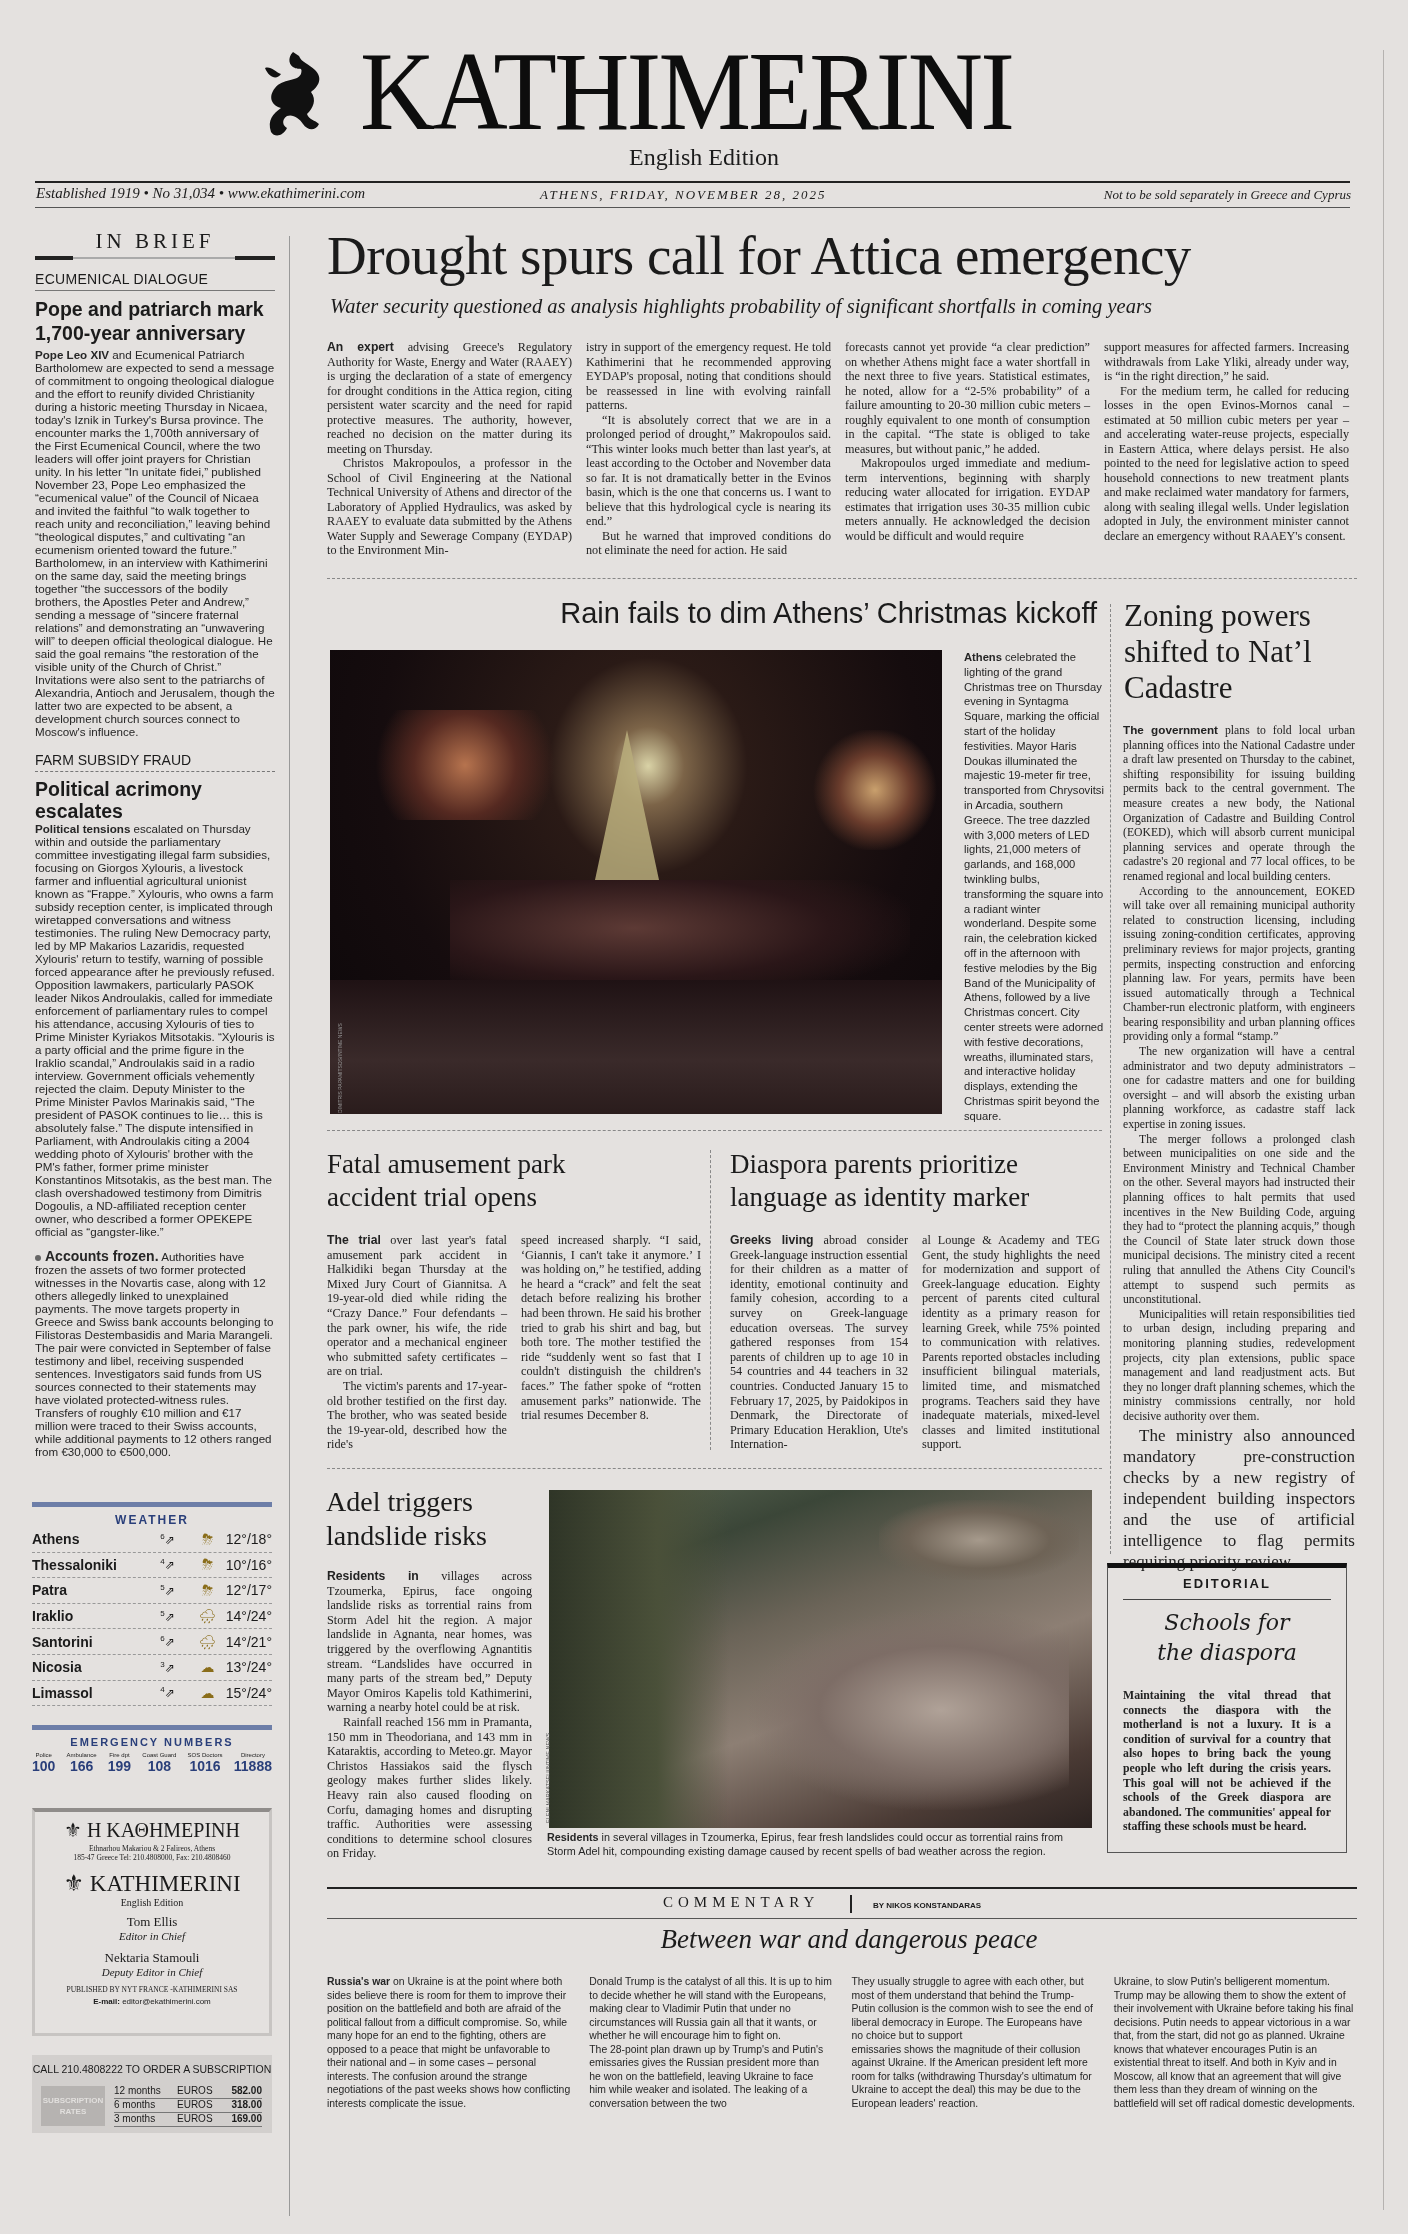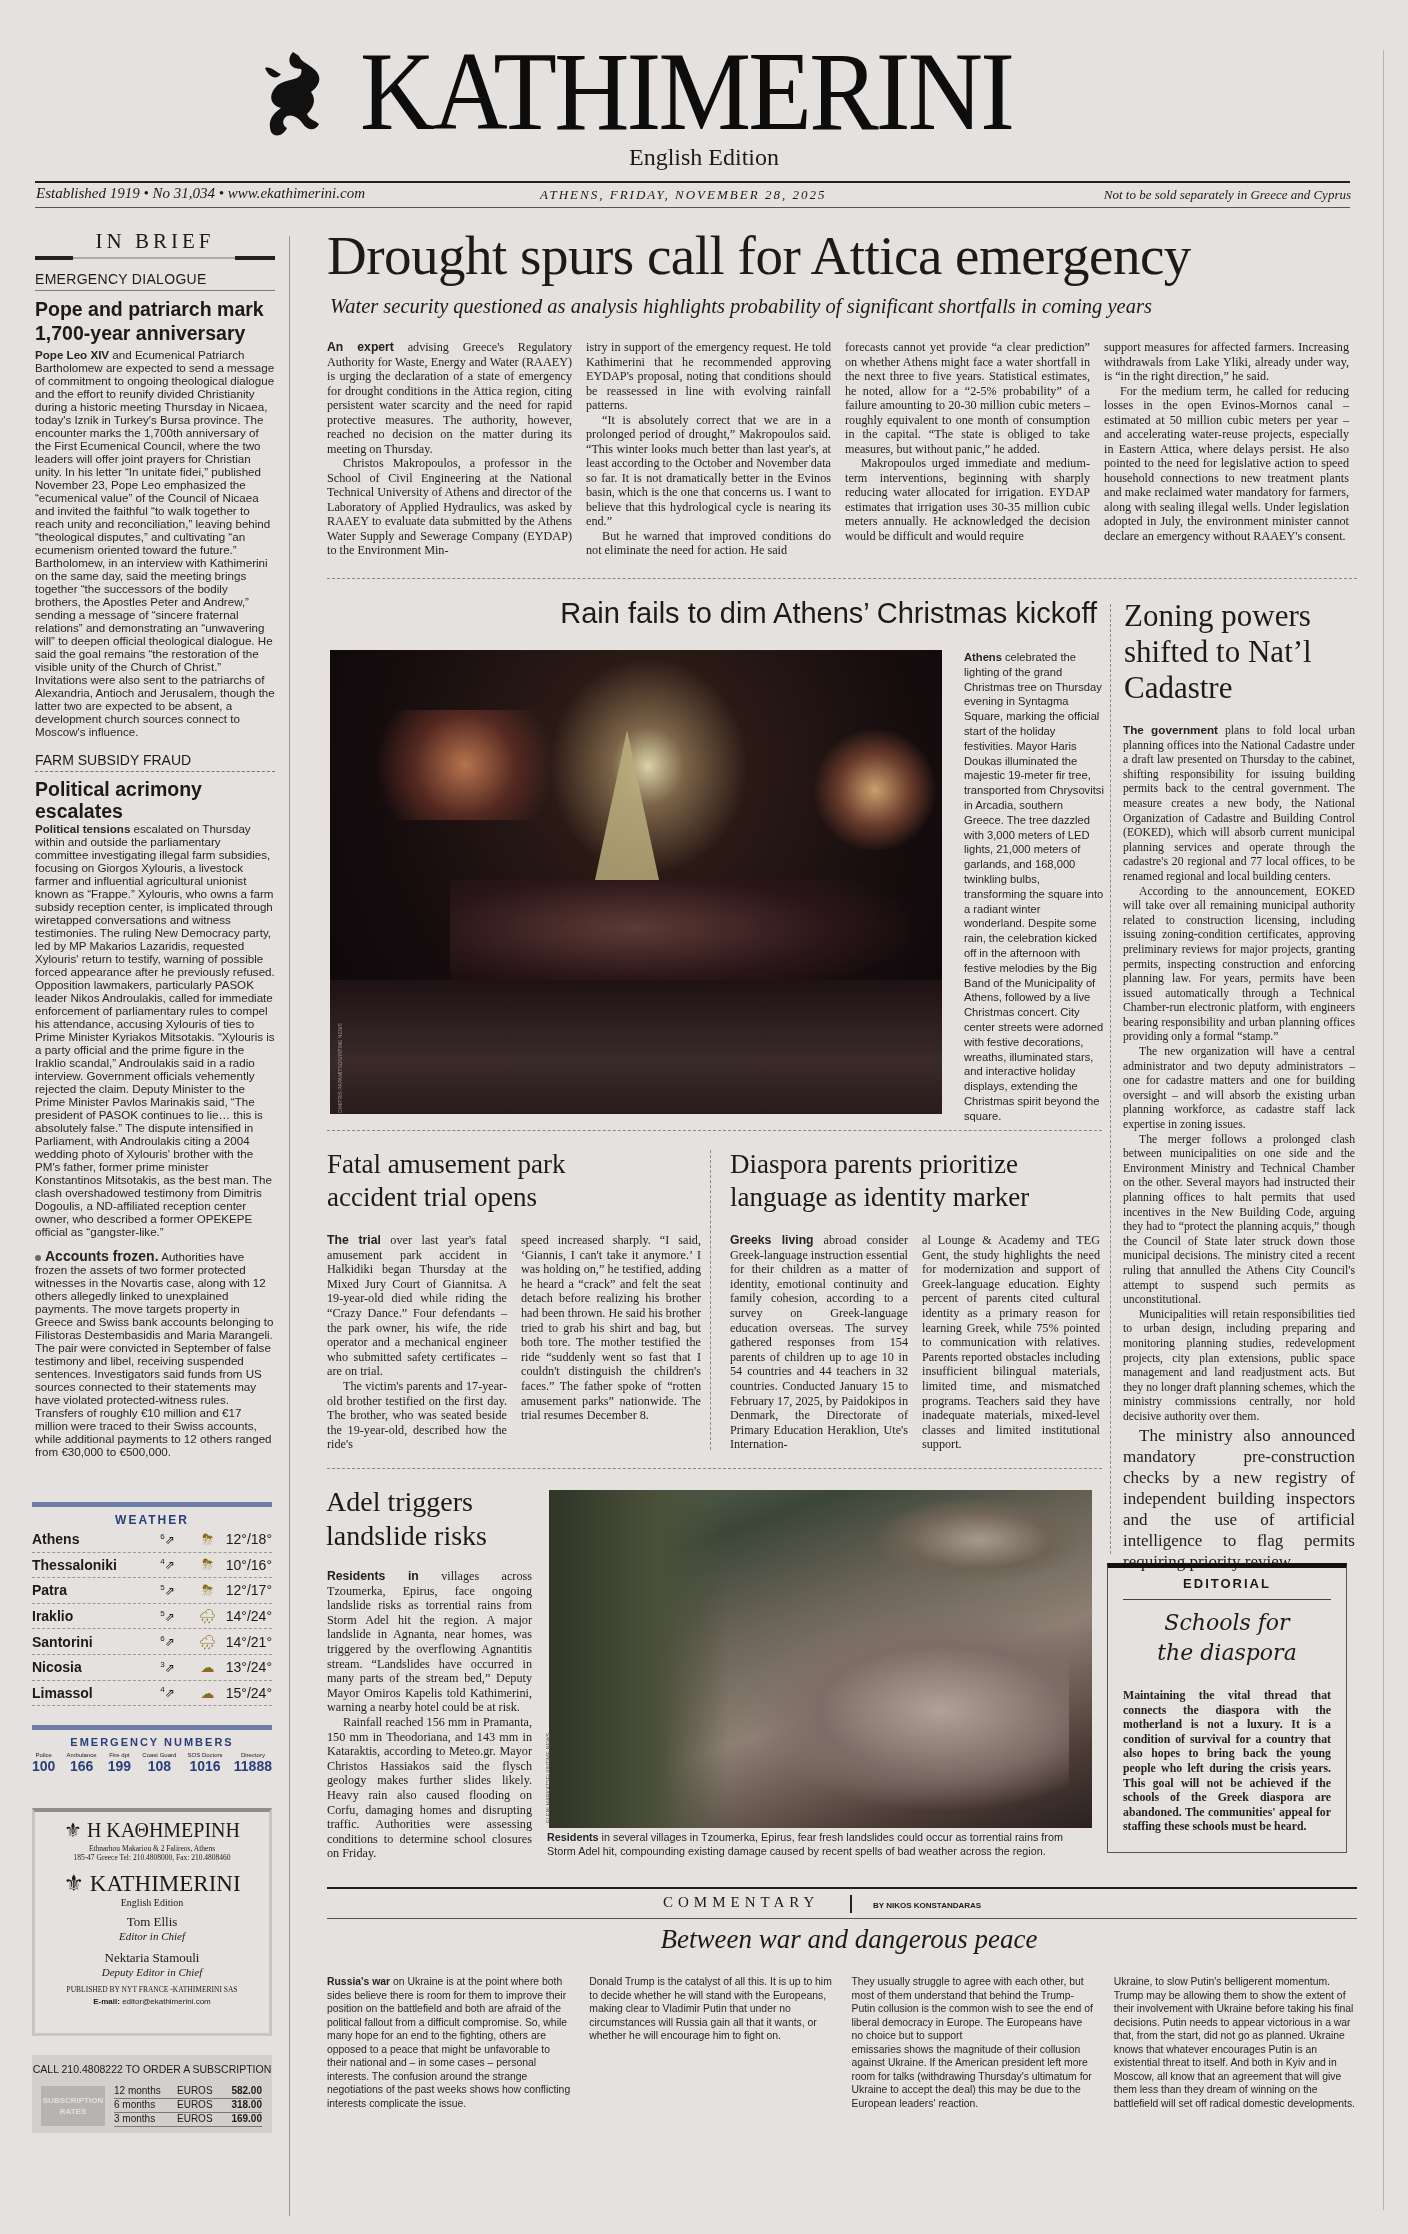"EMERGENCY DIALOGUE" div.sans { text: EMERGENCY -> ECUMENICAL }
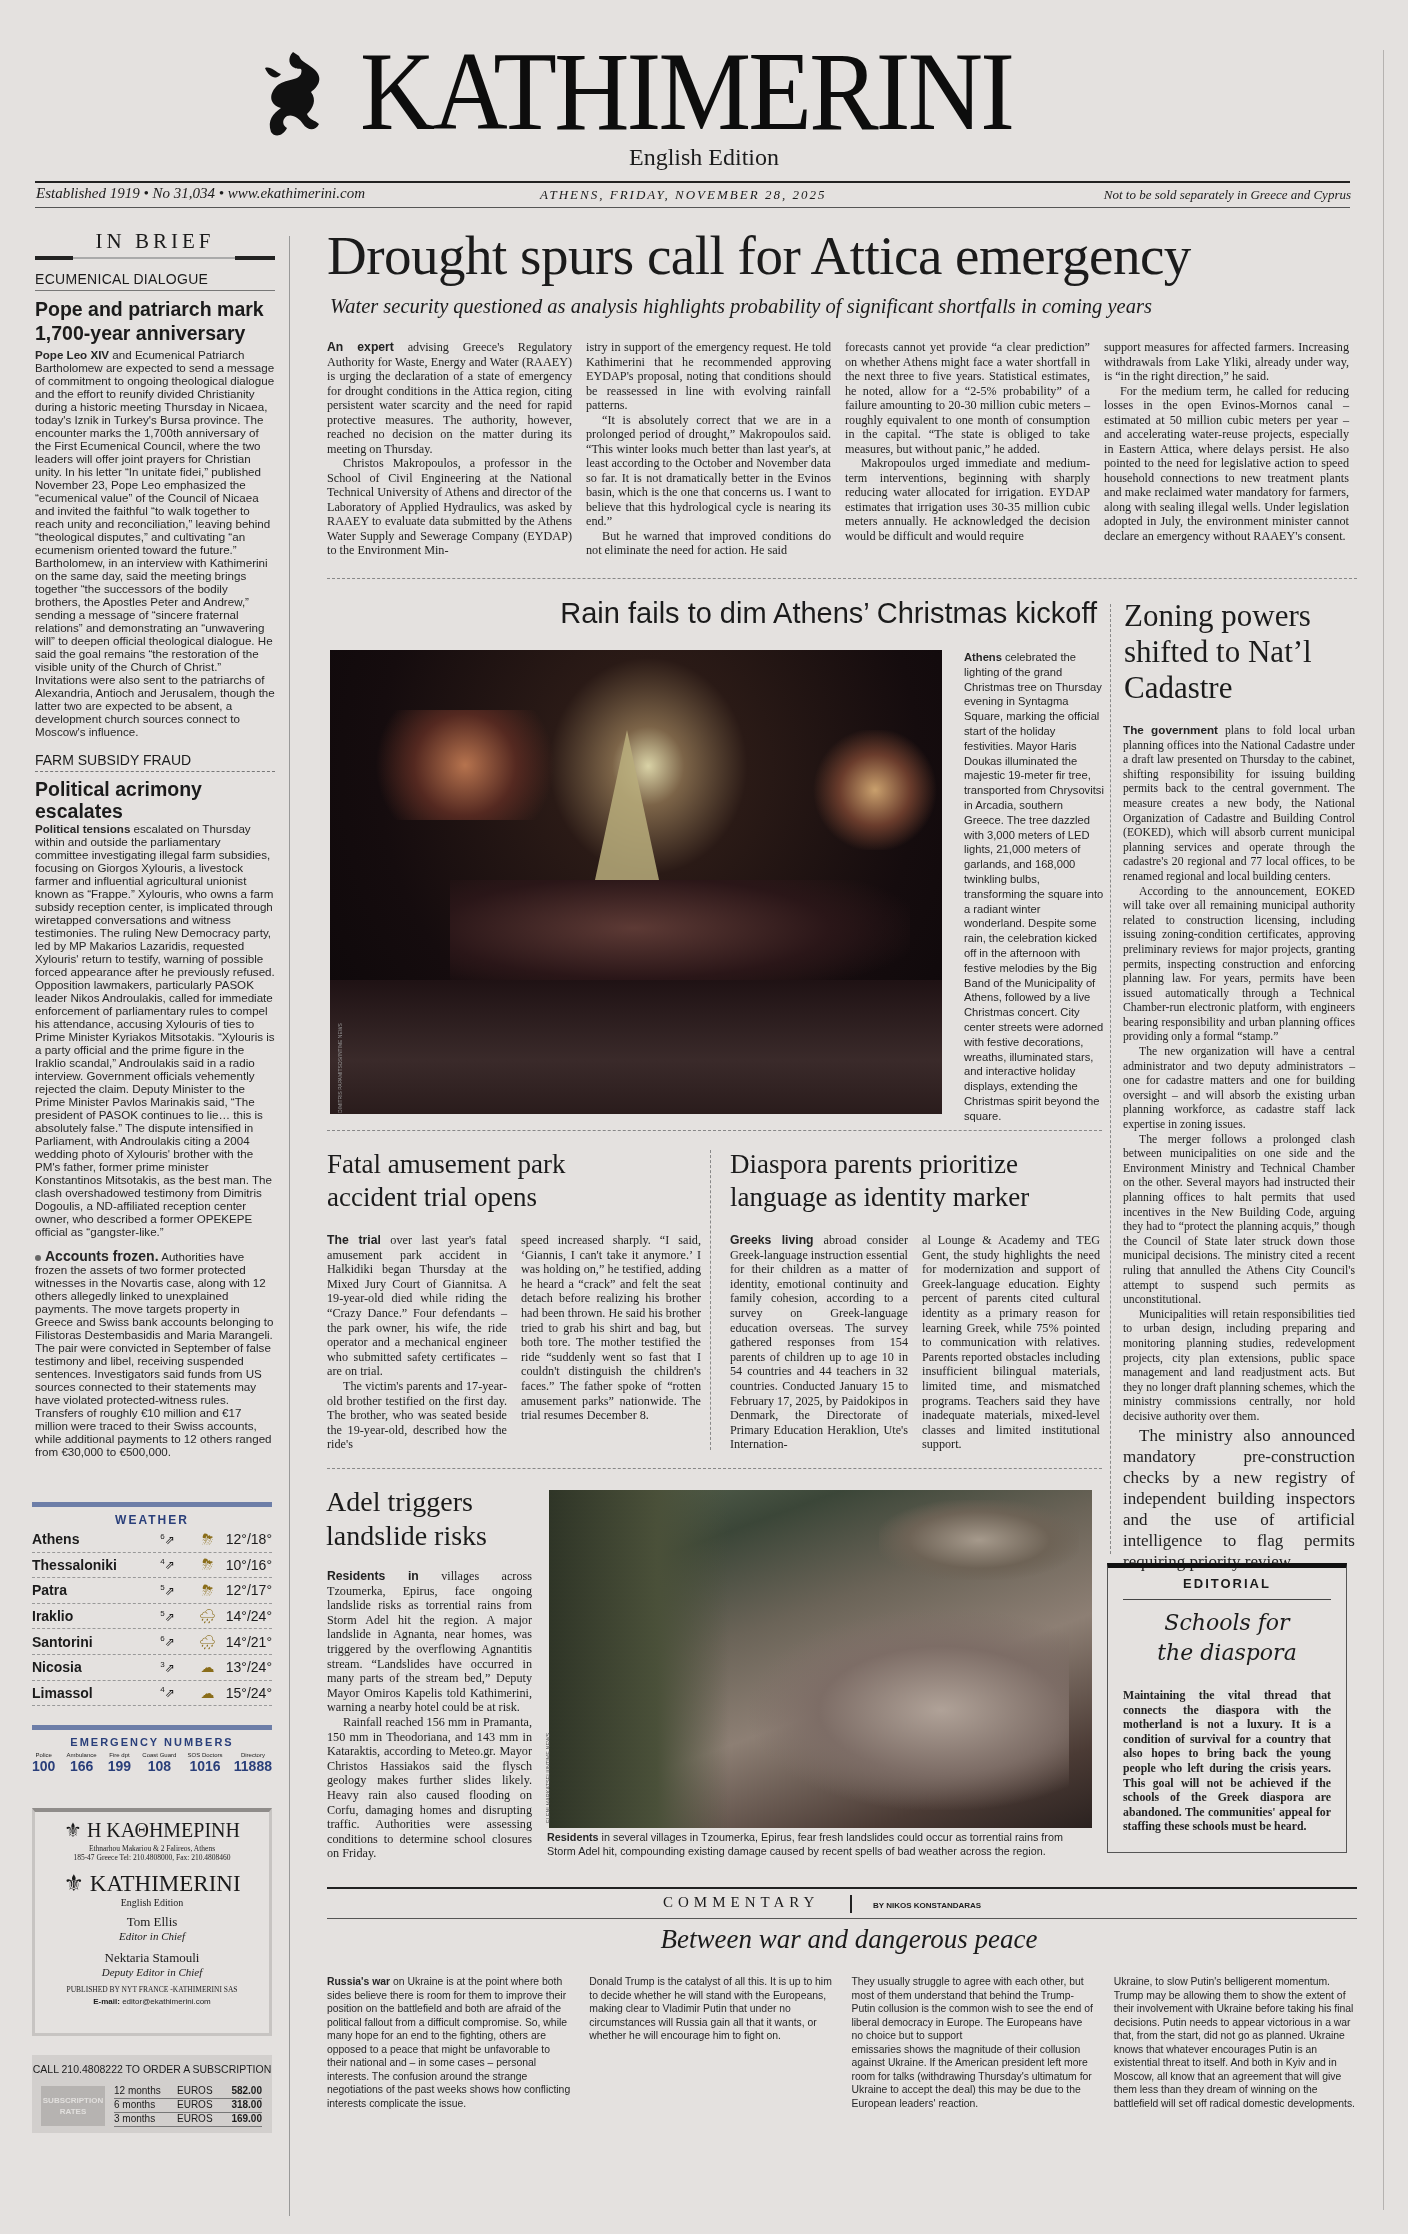"The 28-point plan drawn up" p.body-s { html: none -> <p>The 28-point plan drawn up by Trump's and Putin's emissaries gives the Russian president more than he won on the battlefield, leaving Ukraine to face him while weaker and isolated. The leaking of a conversation between the two</p> }
